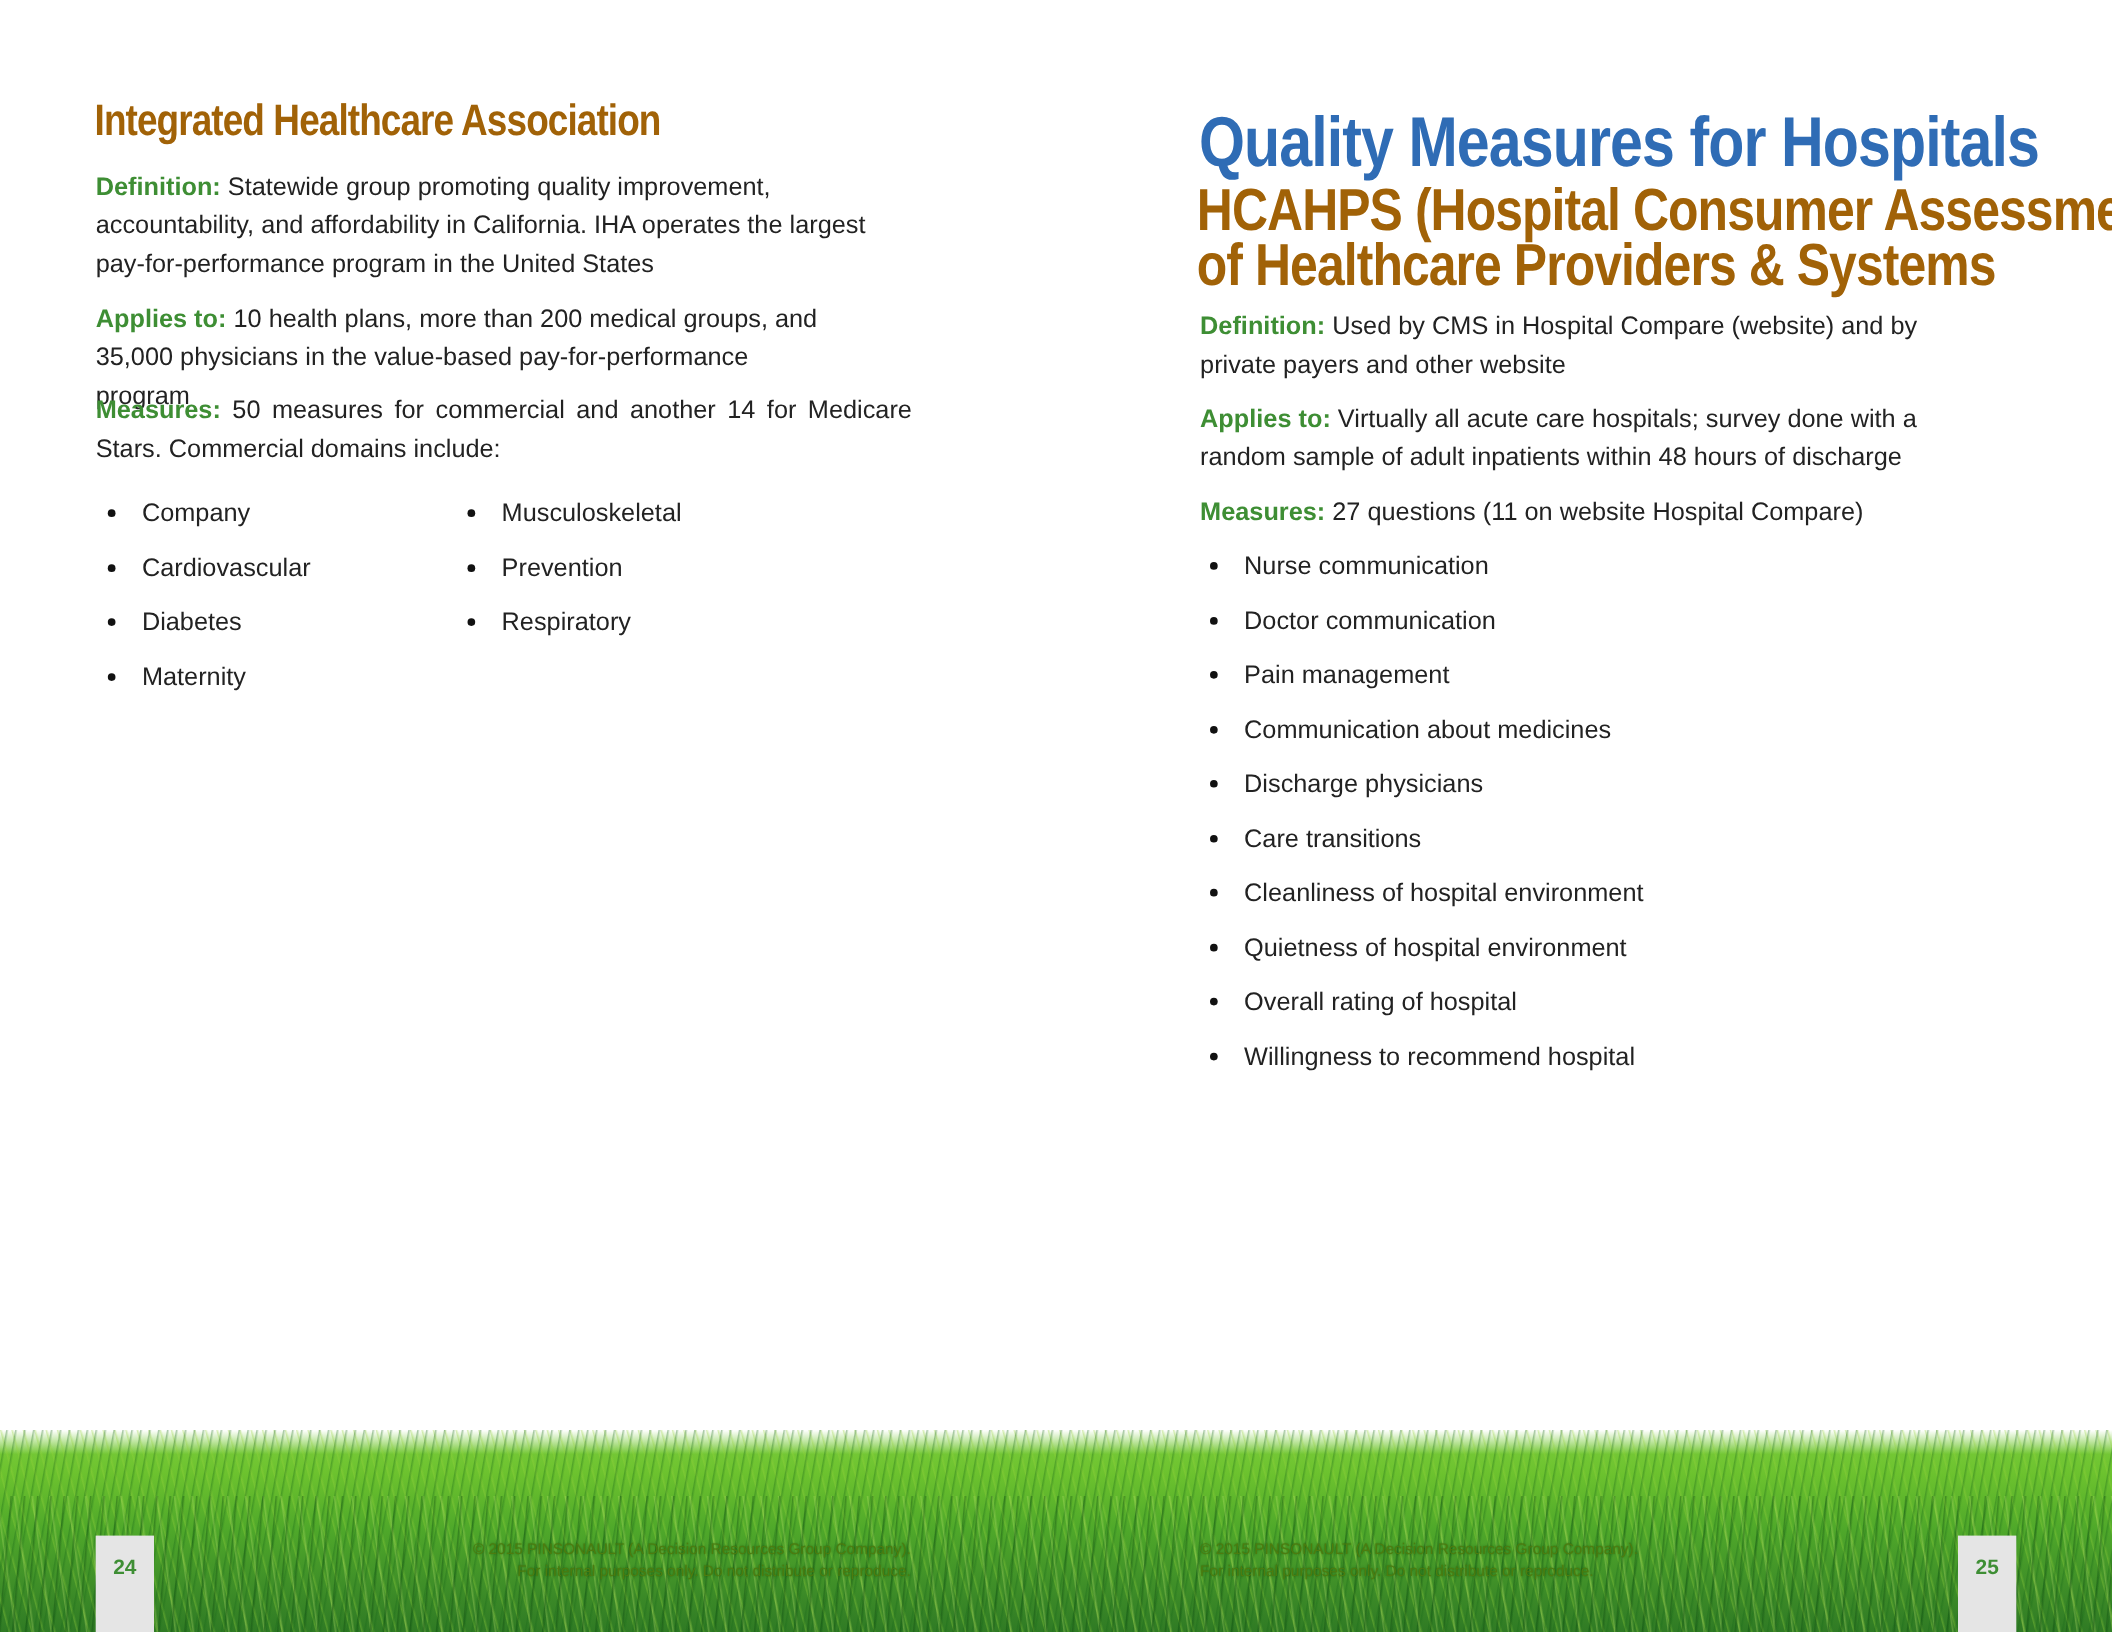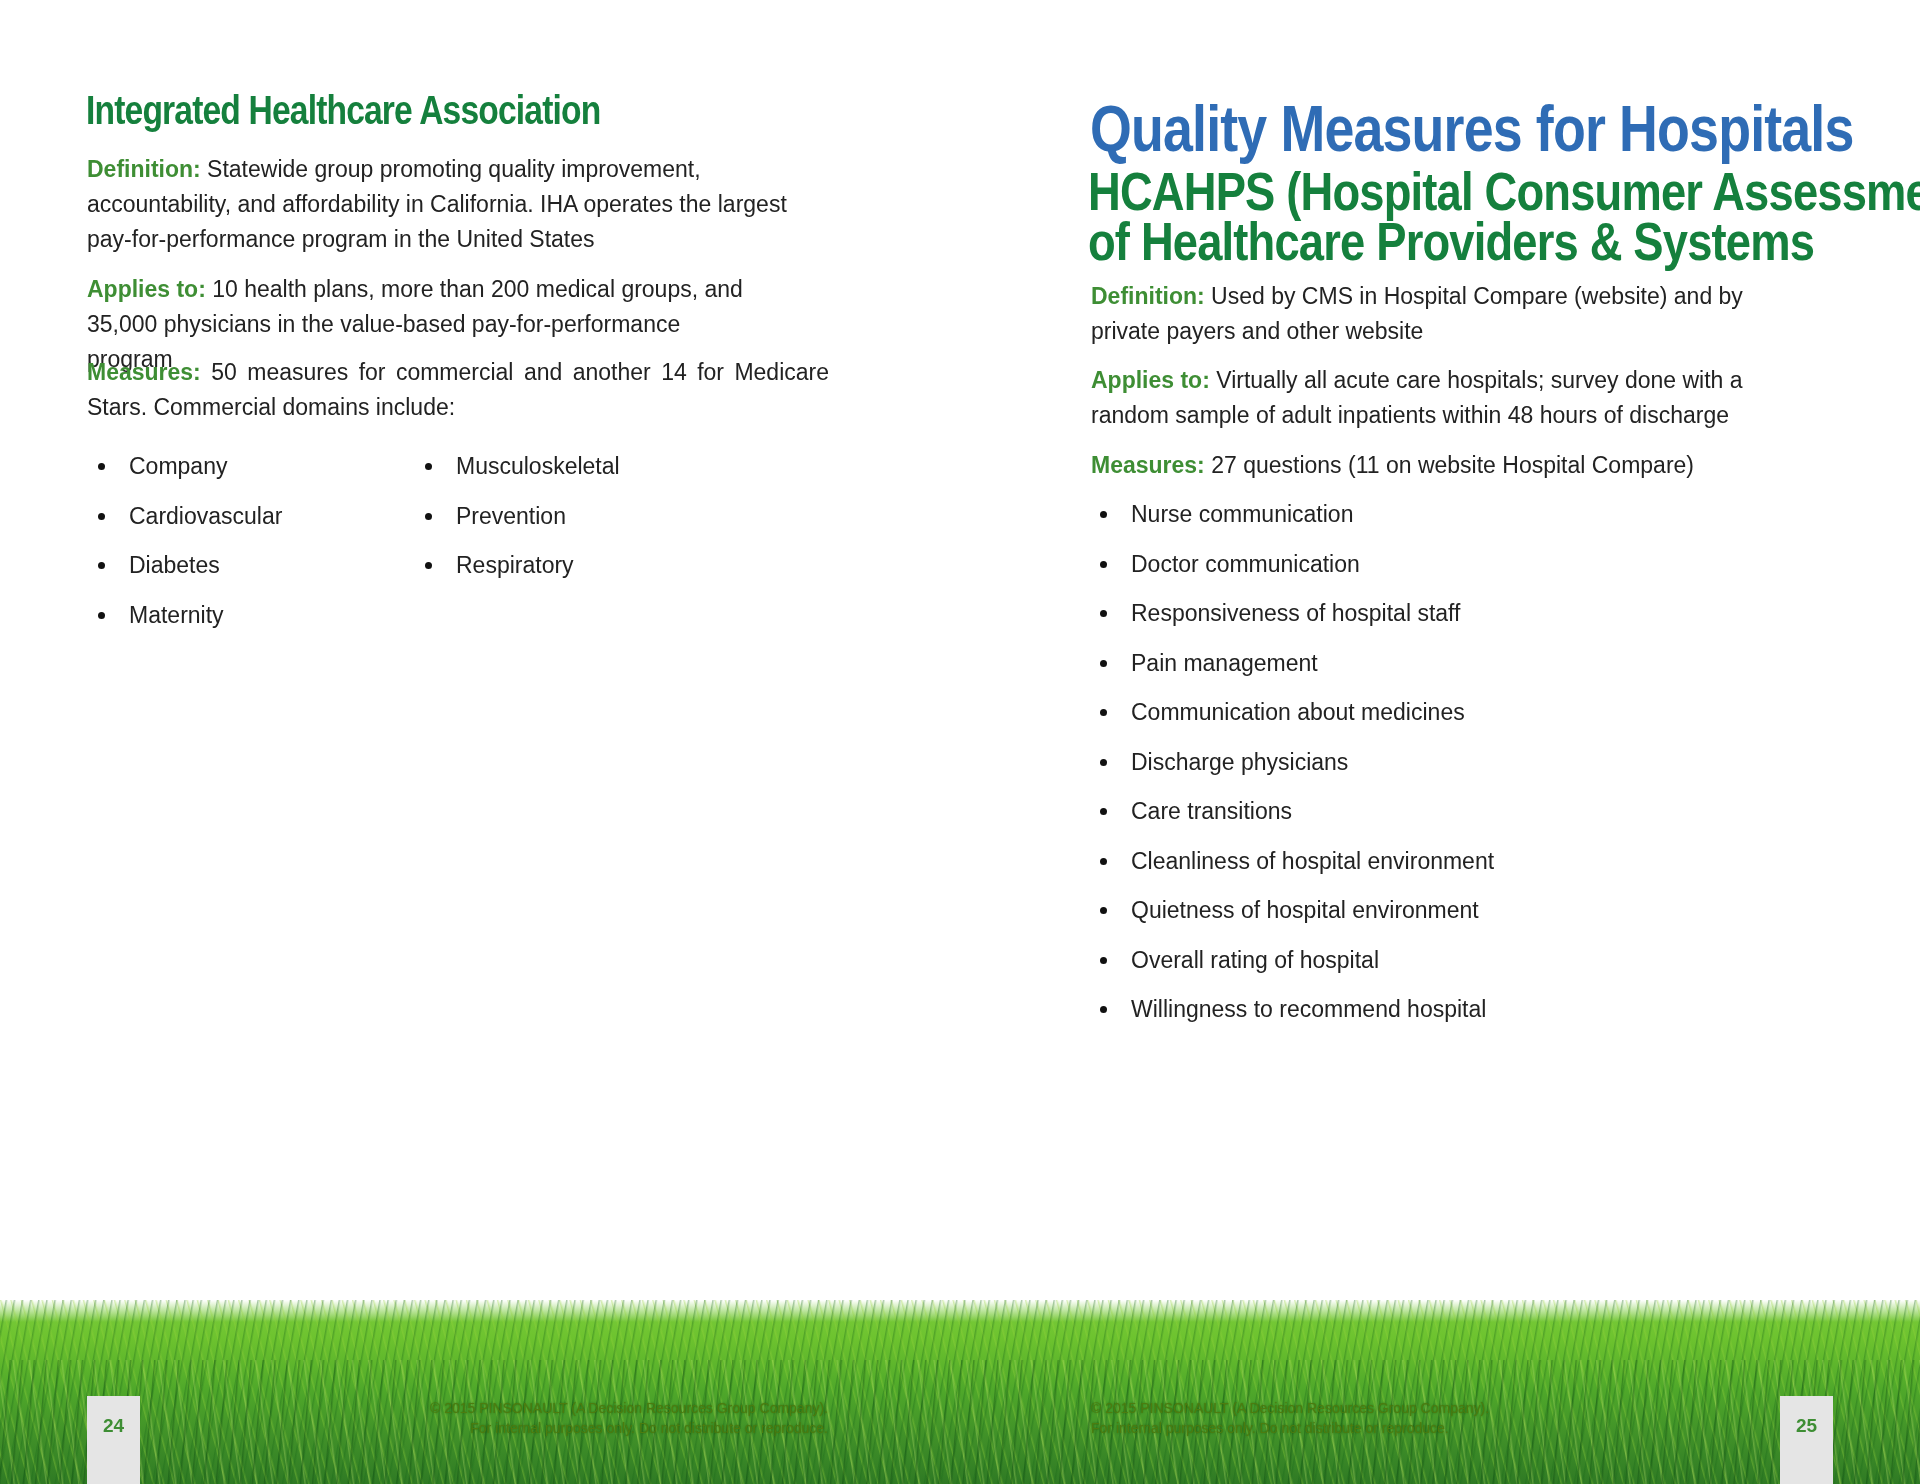"Integrated Healthcare Association" .h-light { color: #15803d -> #a16207 }
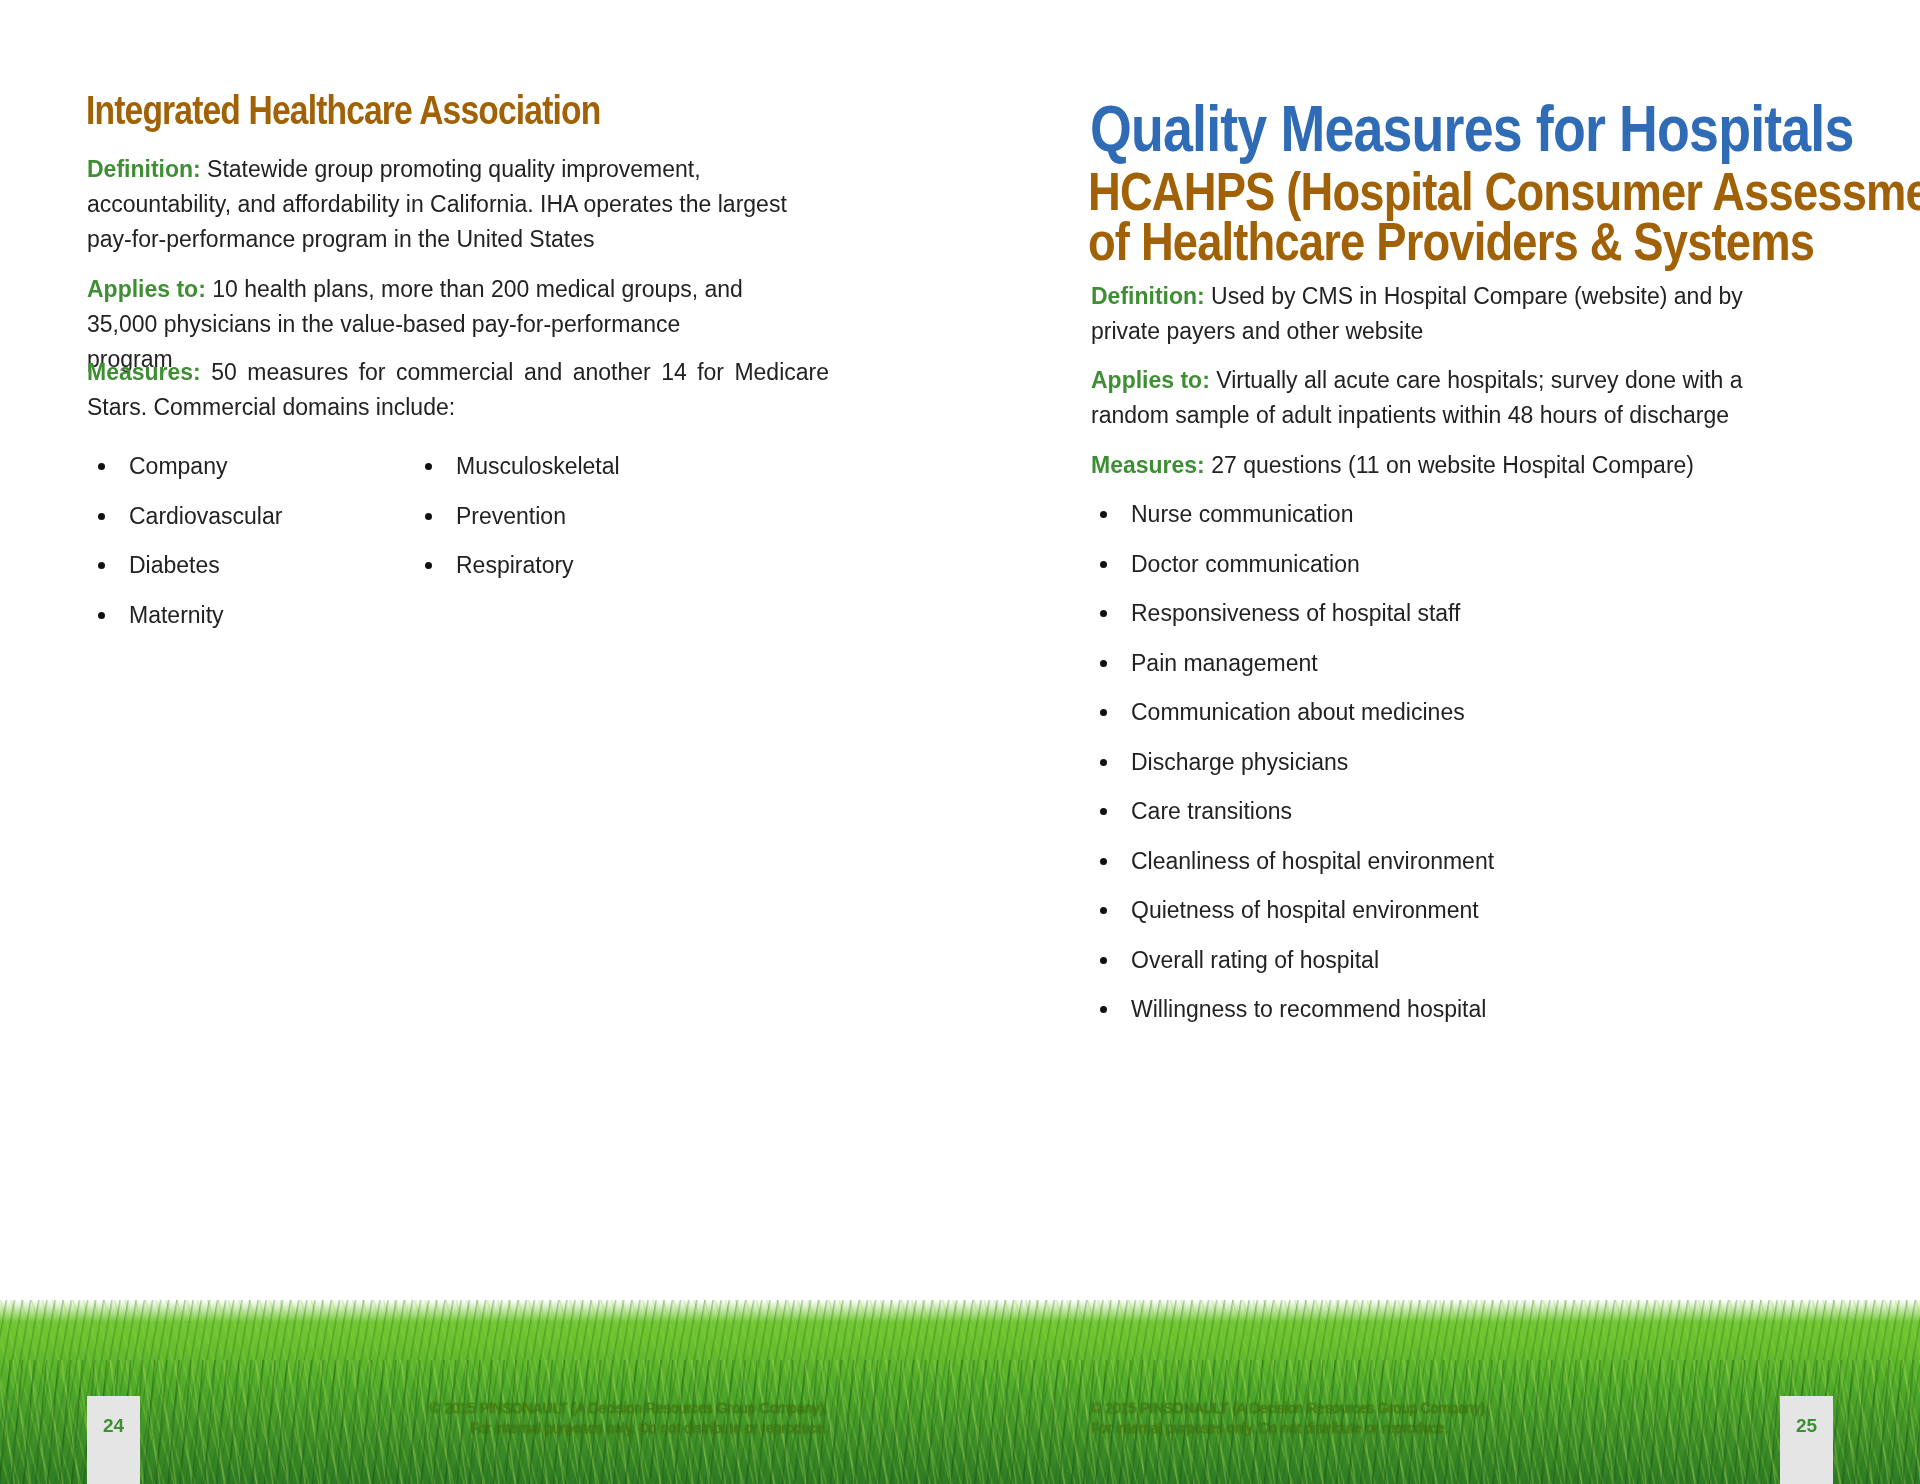"Responsiveness of hospital staff" li { html: <li><span></span><span>Responsiveness of hospital staff</span></li> -> none }
